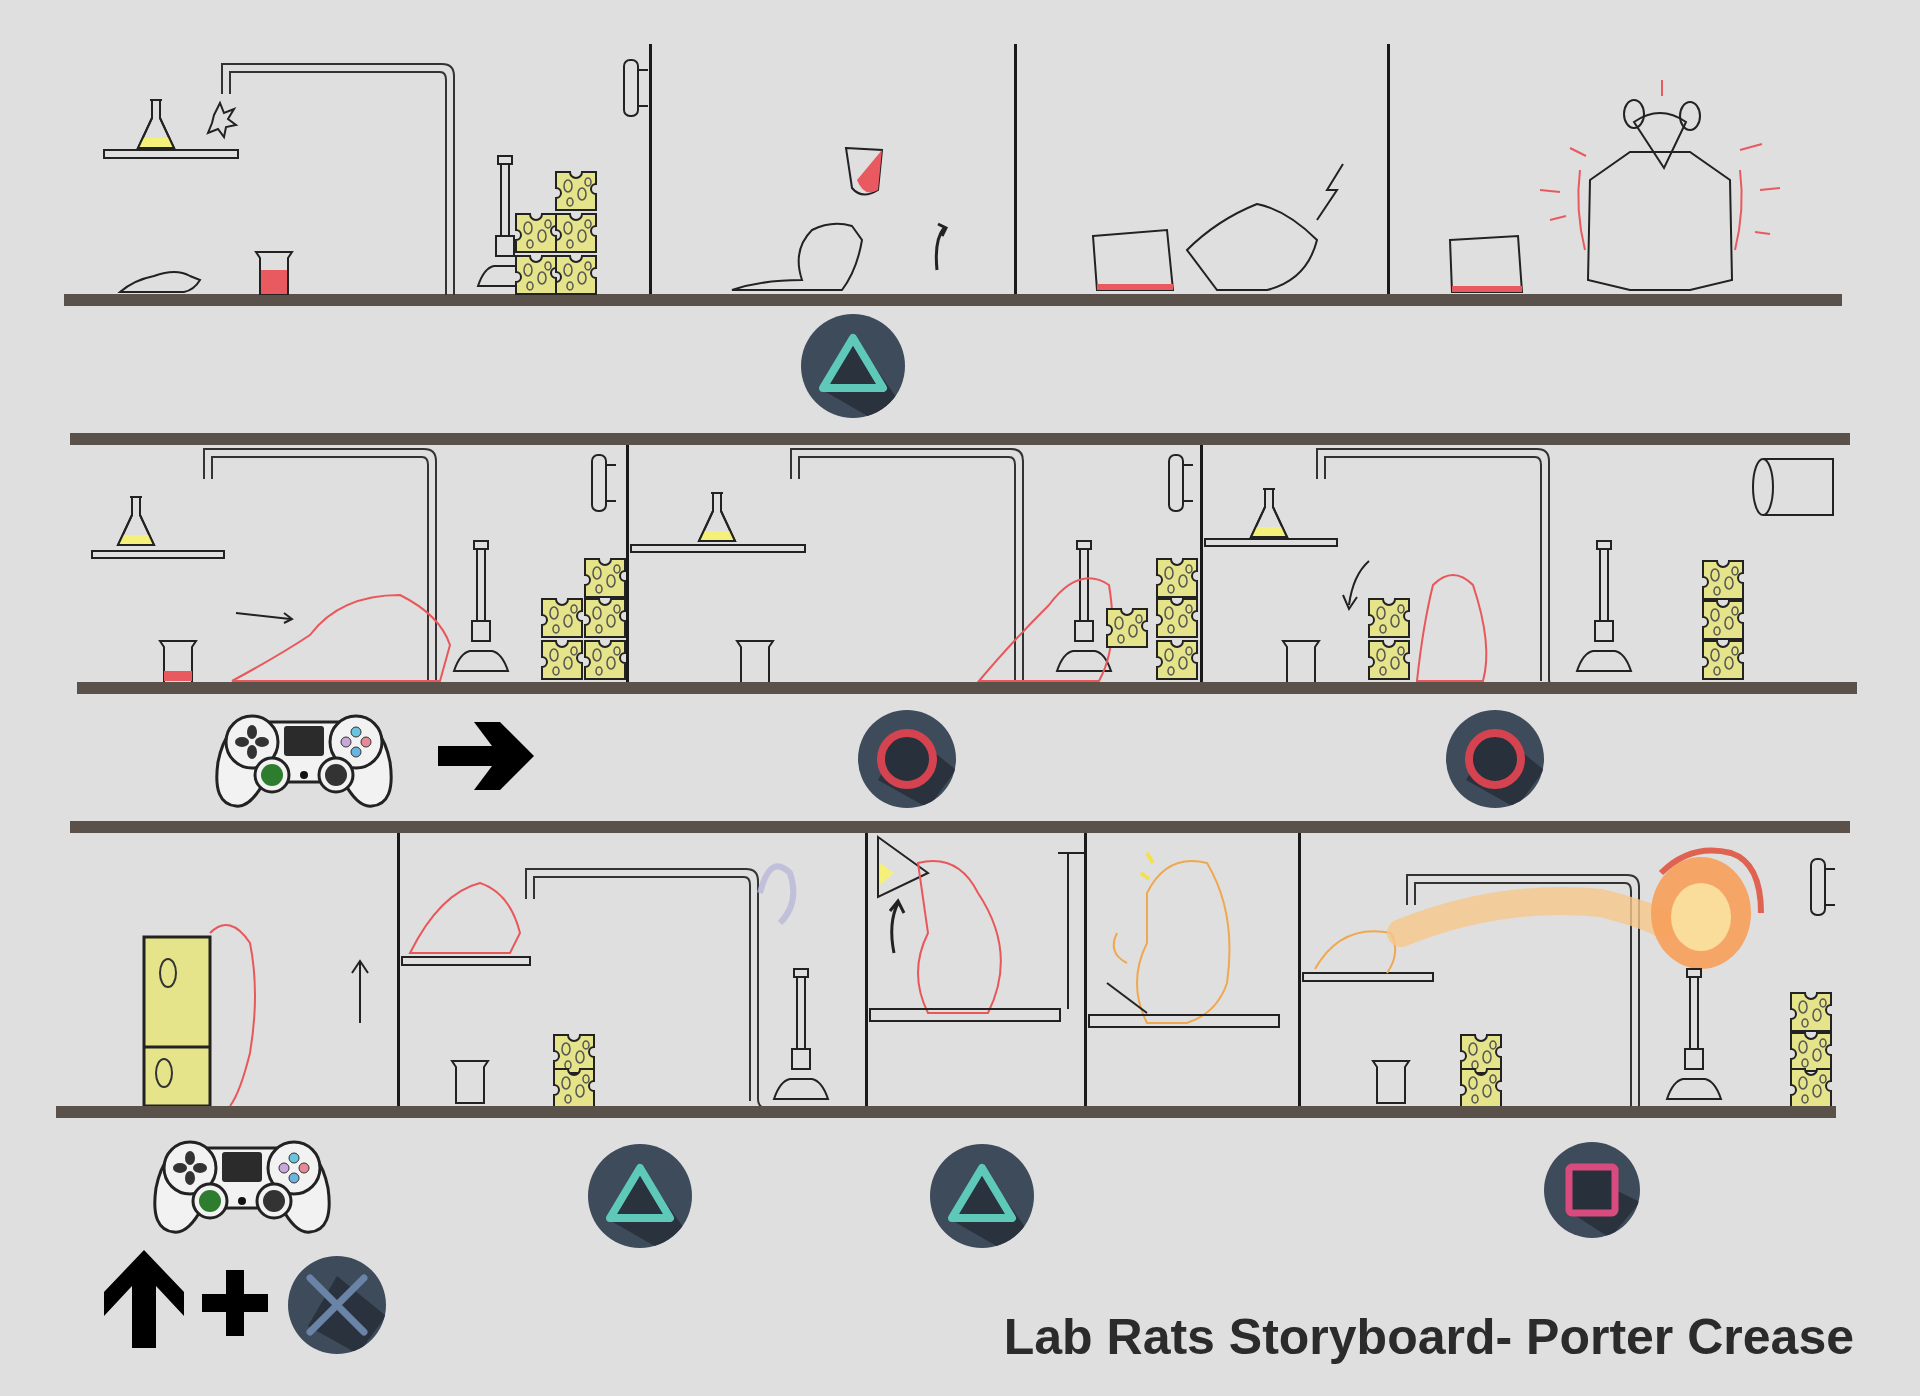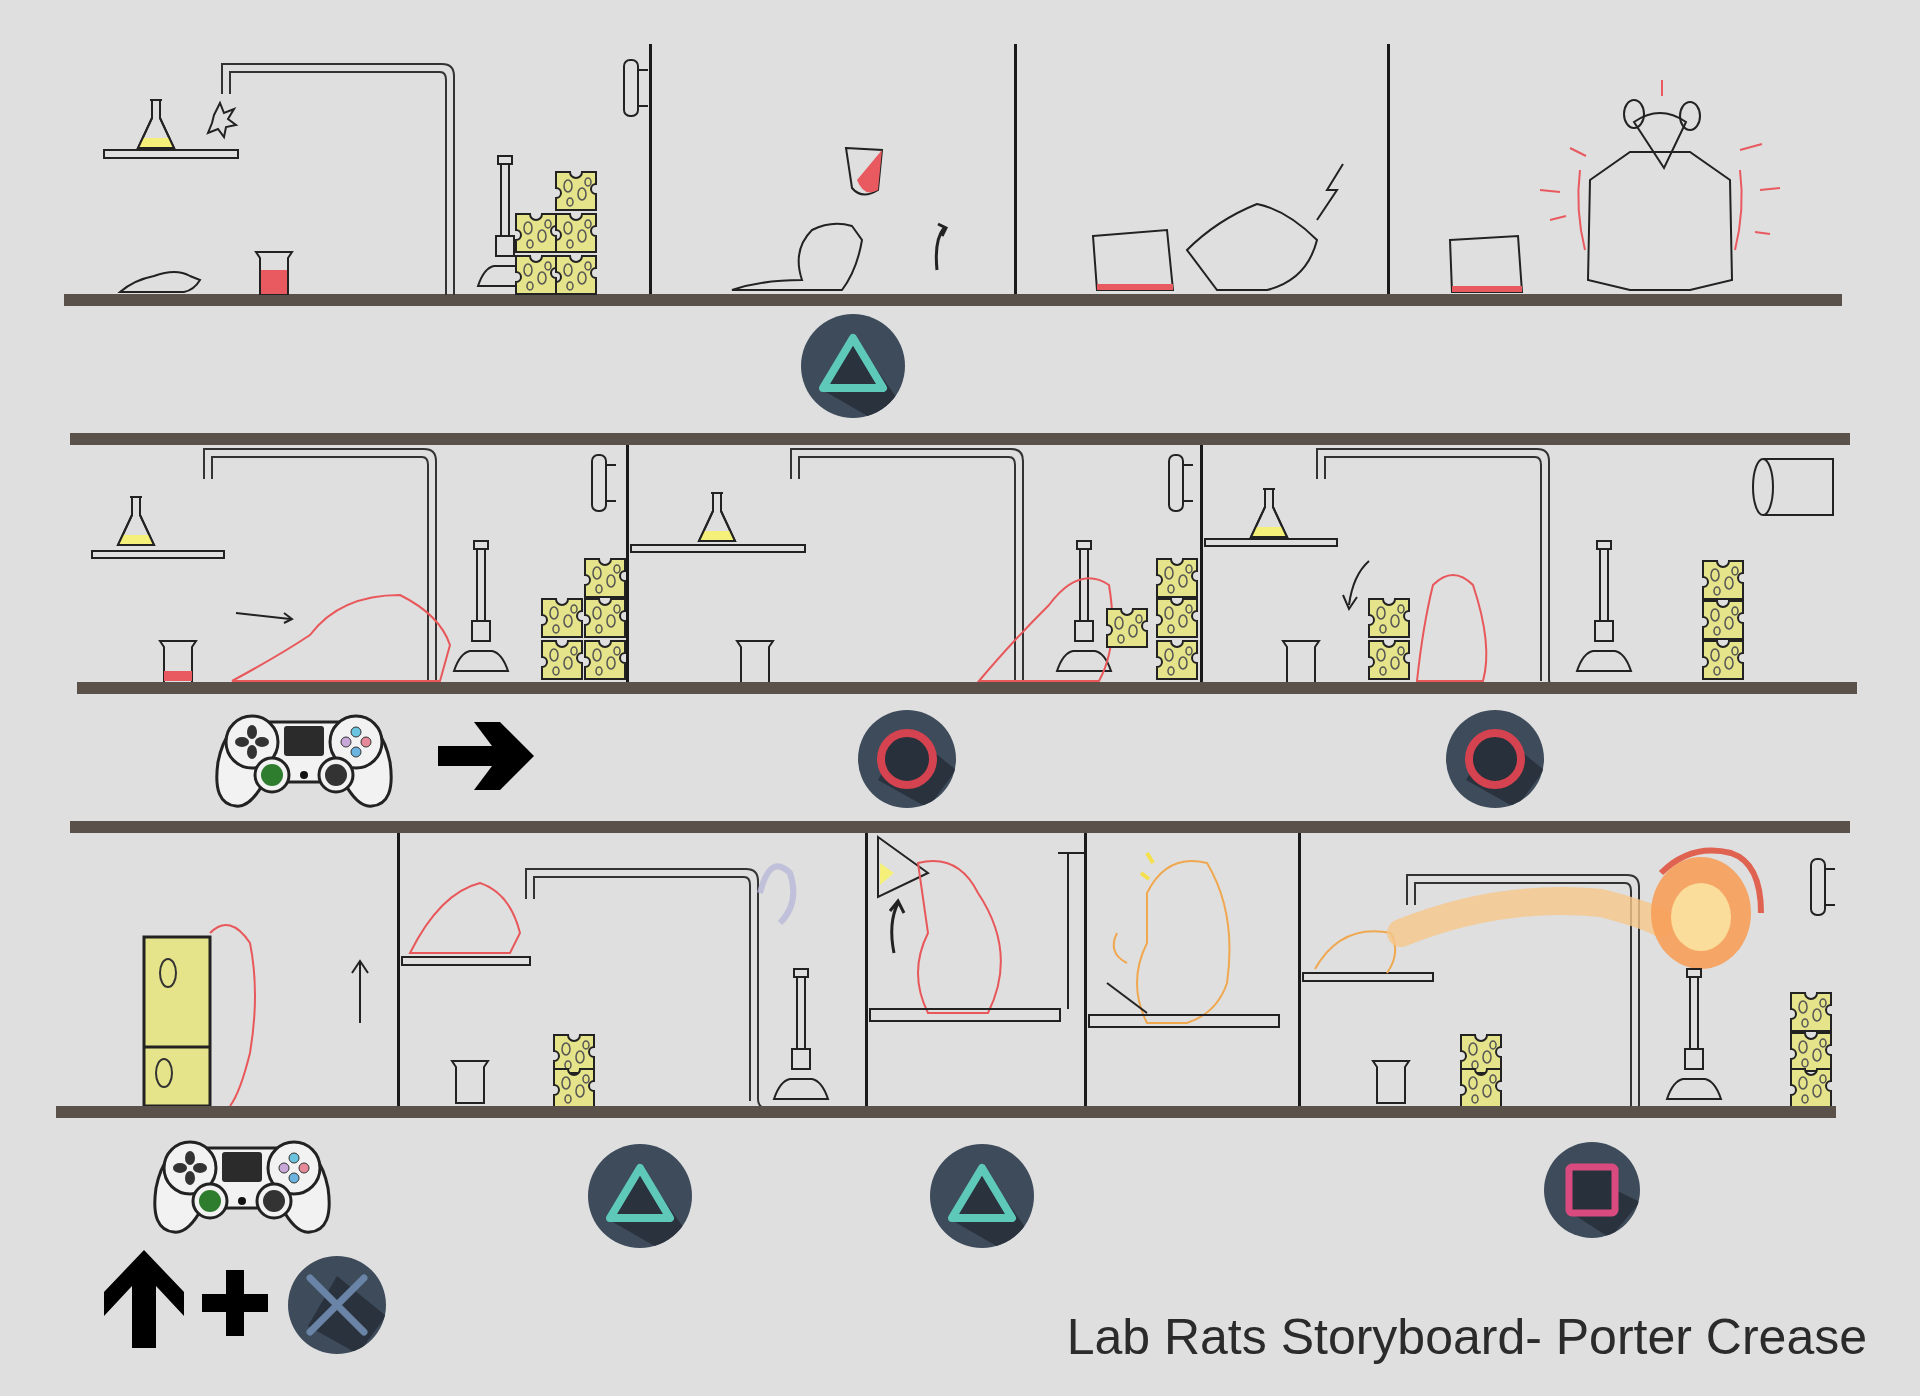"Lab Rats Storyboard- Porter Crease" .title { font-weight: none -> bold; right: 53px -> 66px }
